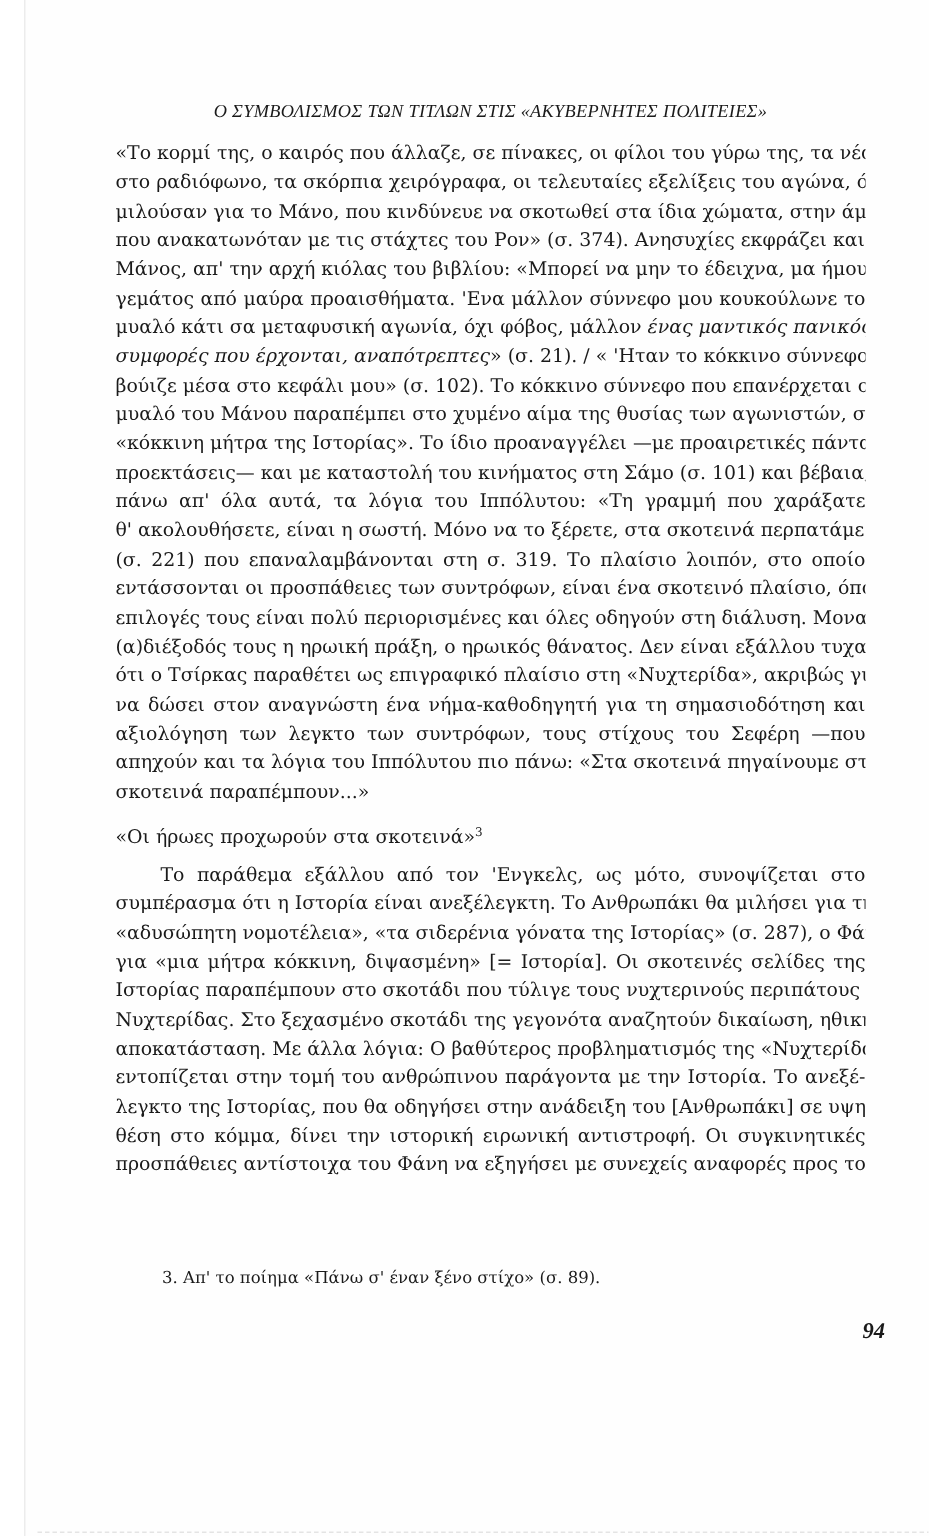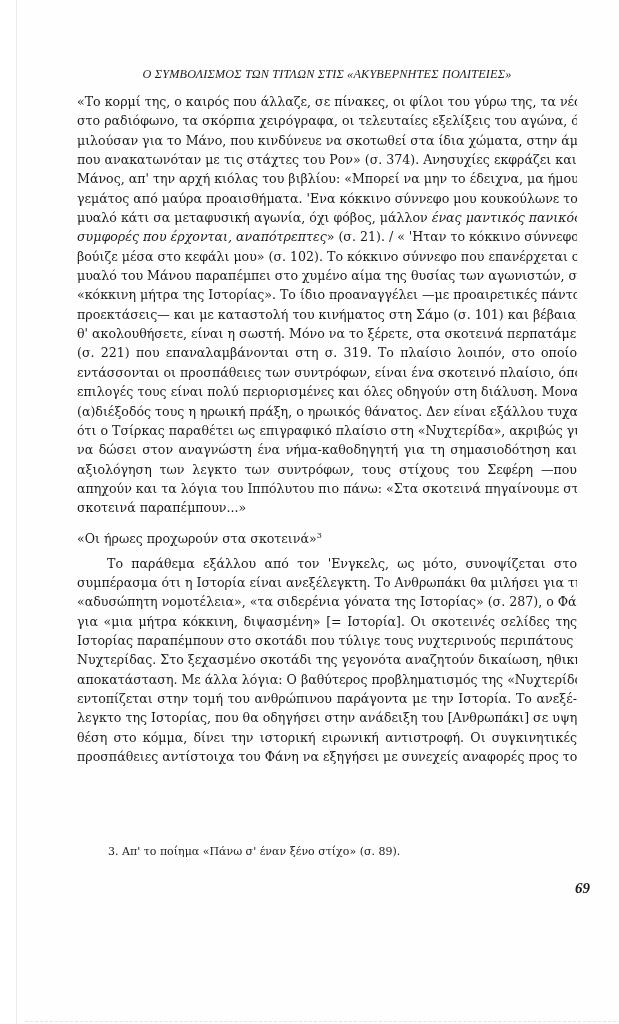"γεμάτος από μαύρα προαισθήματα. 'Ενα" div.line { text: κόκκινο -> μάλλον }
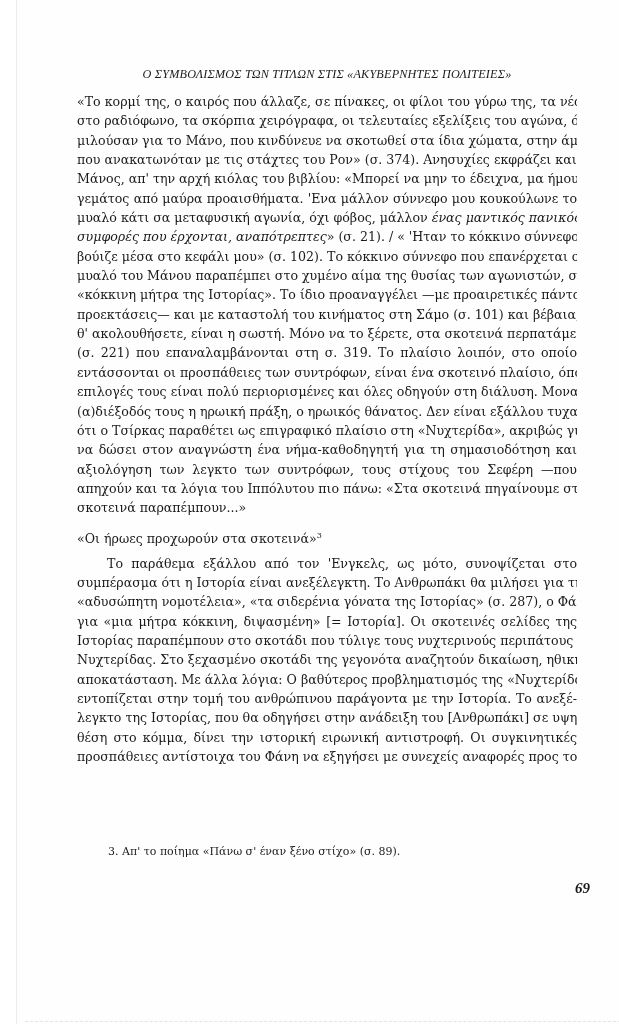"πάνω απ' όλα αυτά, τα" div.line { html: none -> <div>πάνω απ' όλα αυτά, τα λόγια του Ιππόλυτου: «Τη γραμμή που χαράξατε</div> }
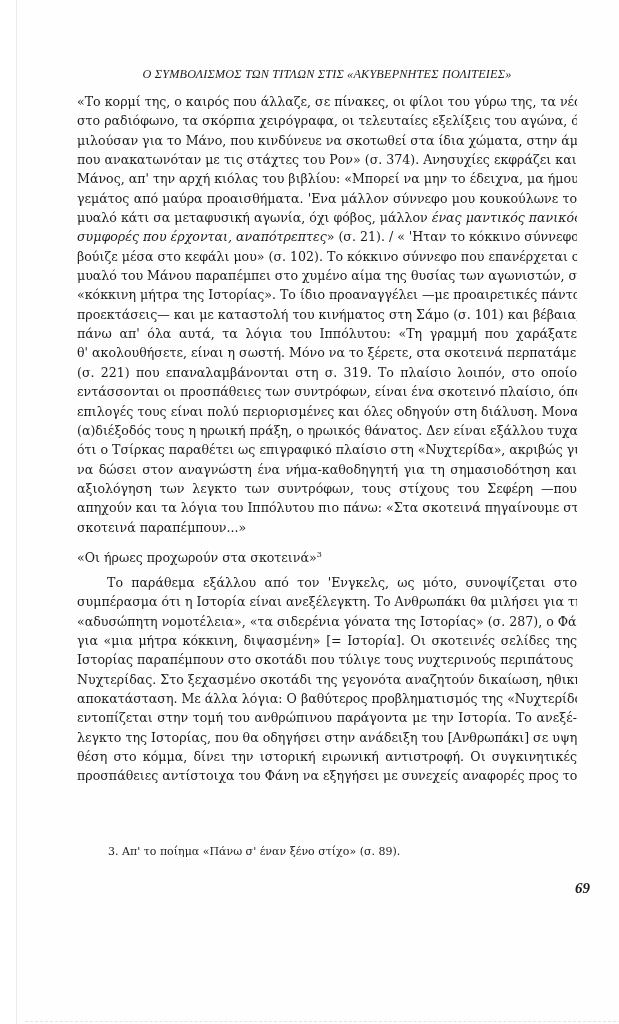"69" div.page-number { text: 69 -> 94 }
